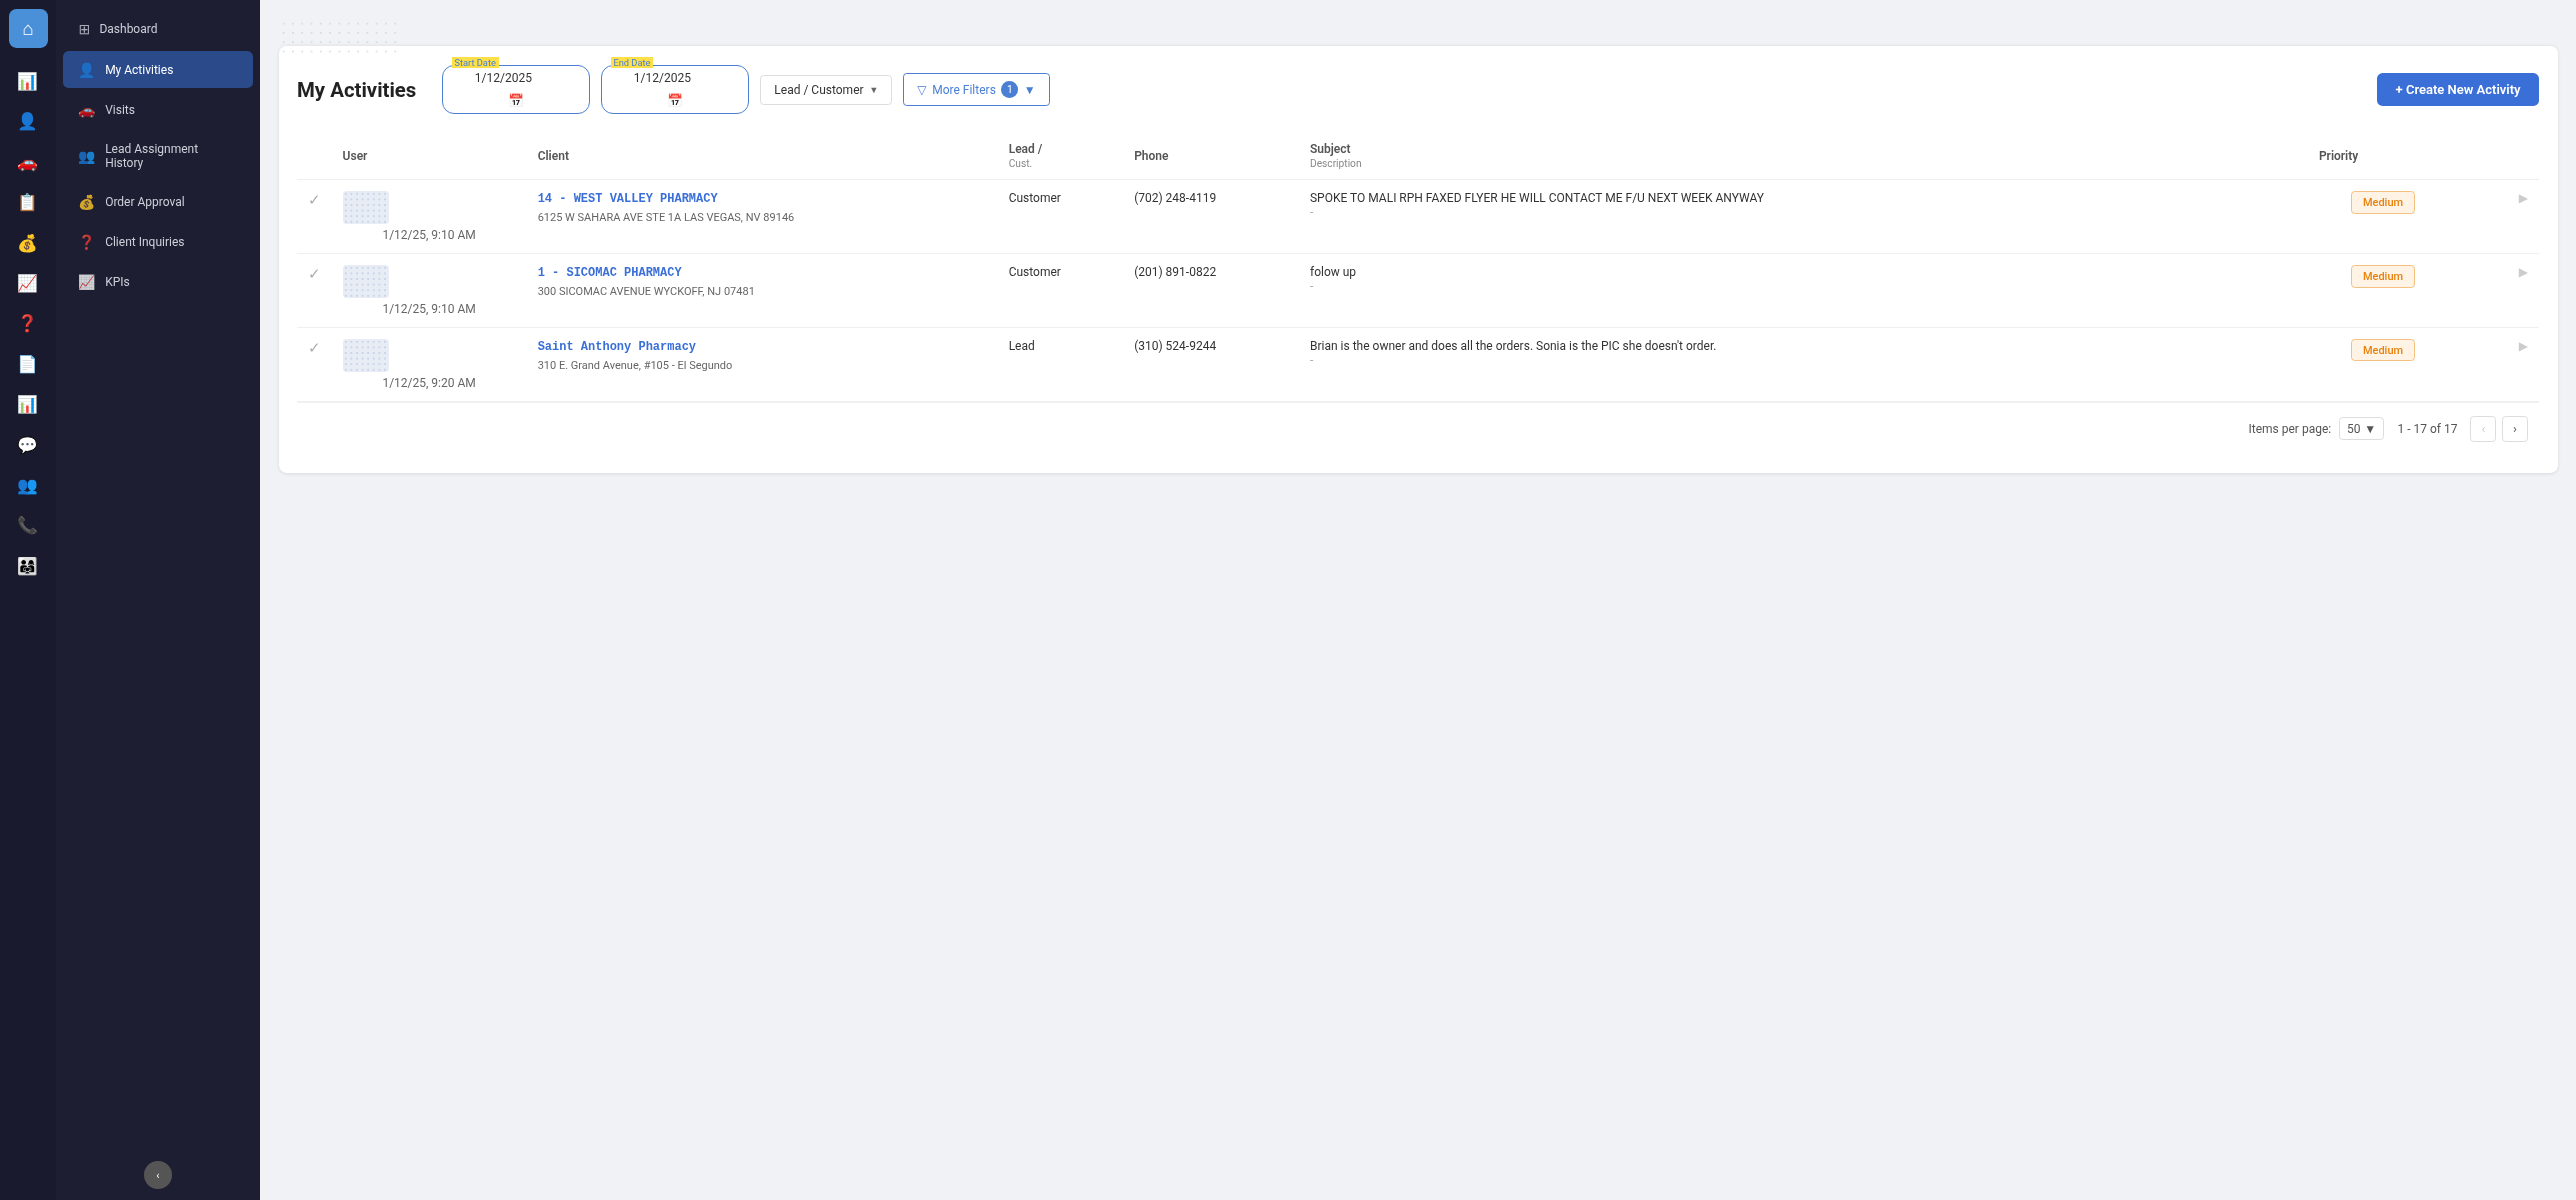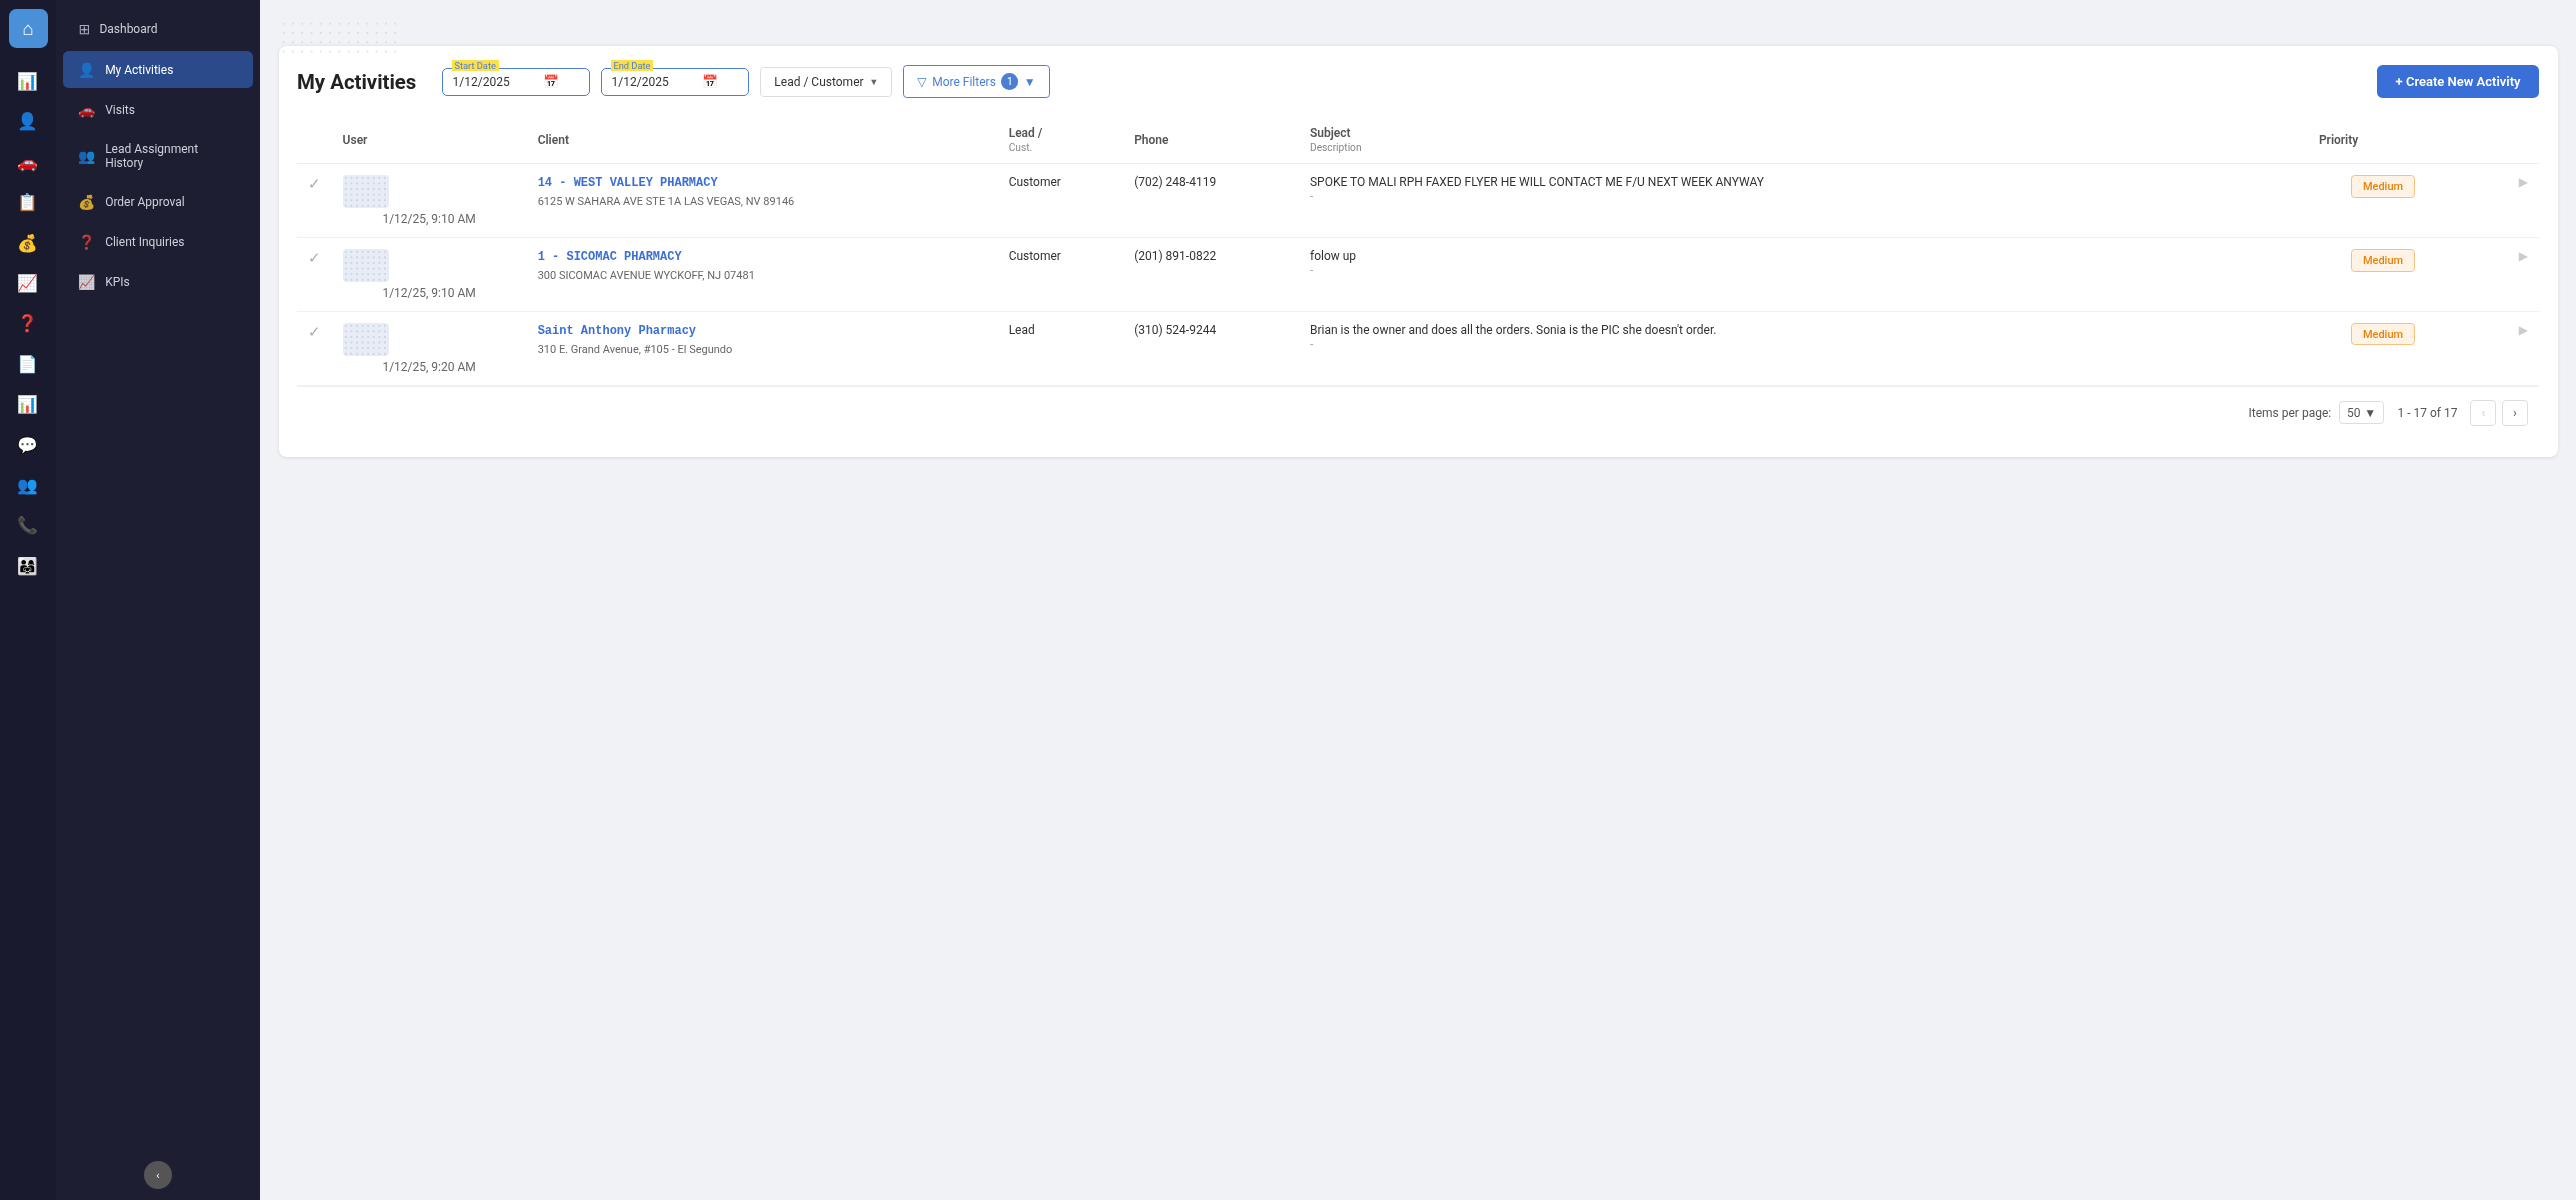"1/12/2025" .date-input-wrap { border-radius: 5px -> 12px; flex-direction: none -> column }
